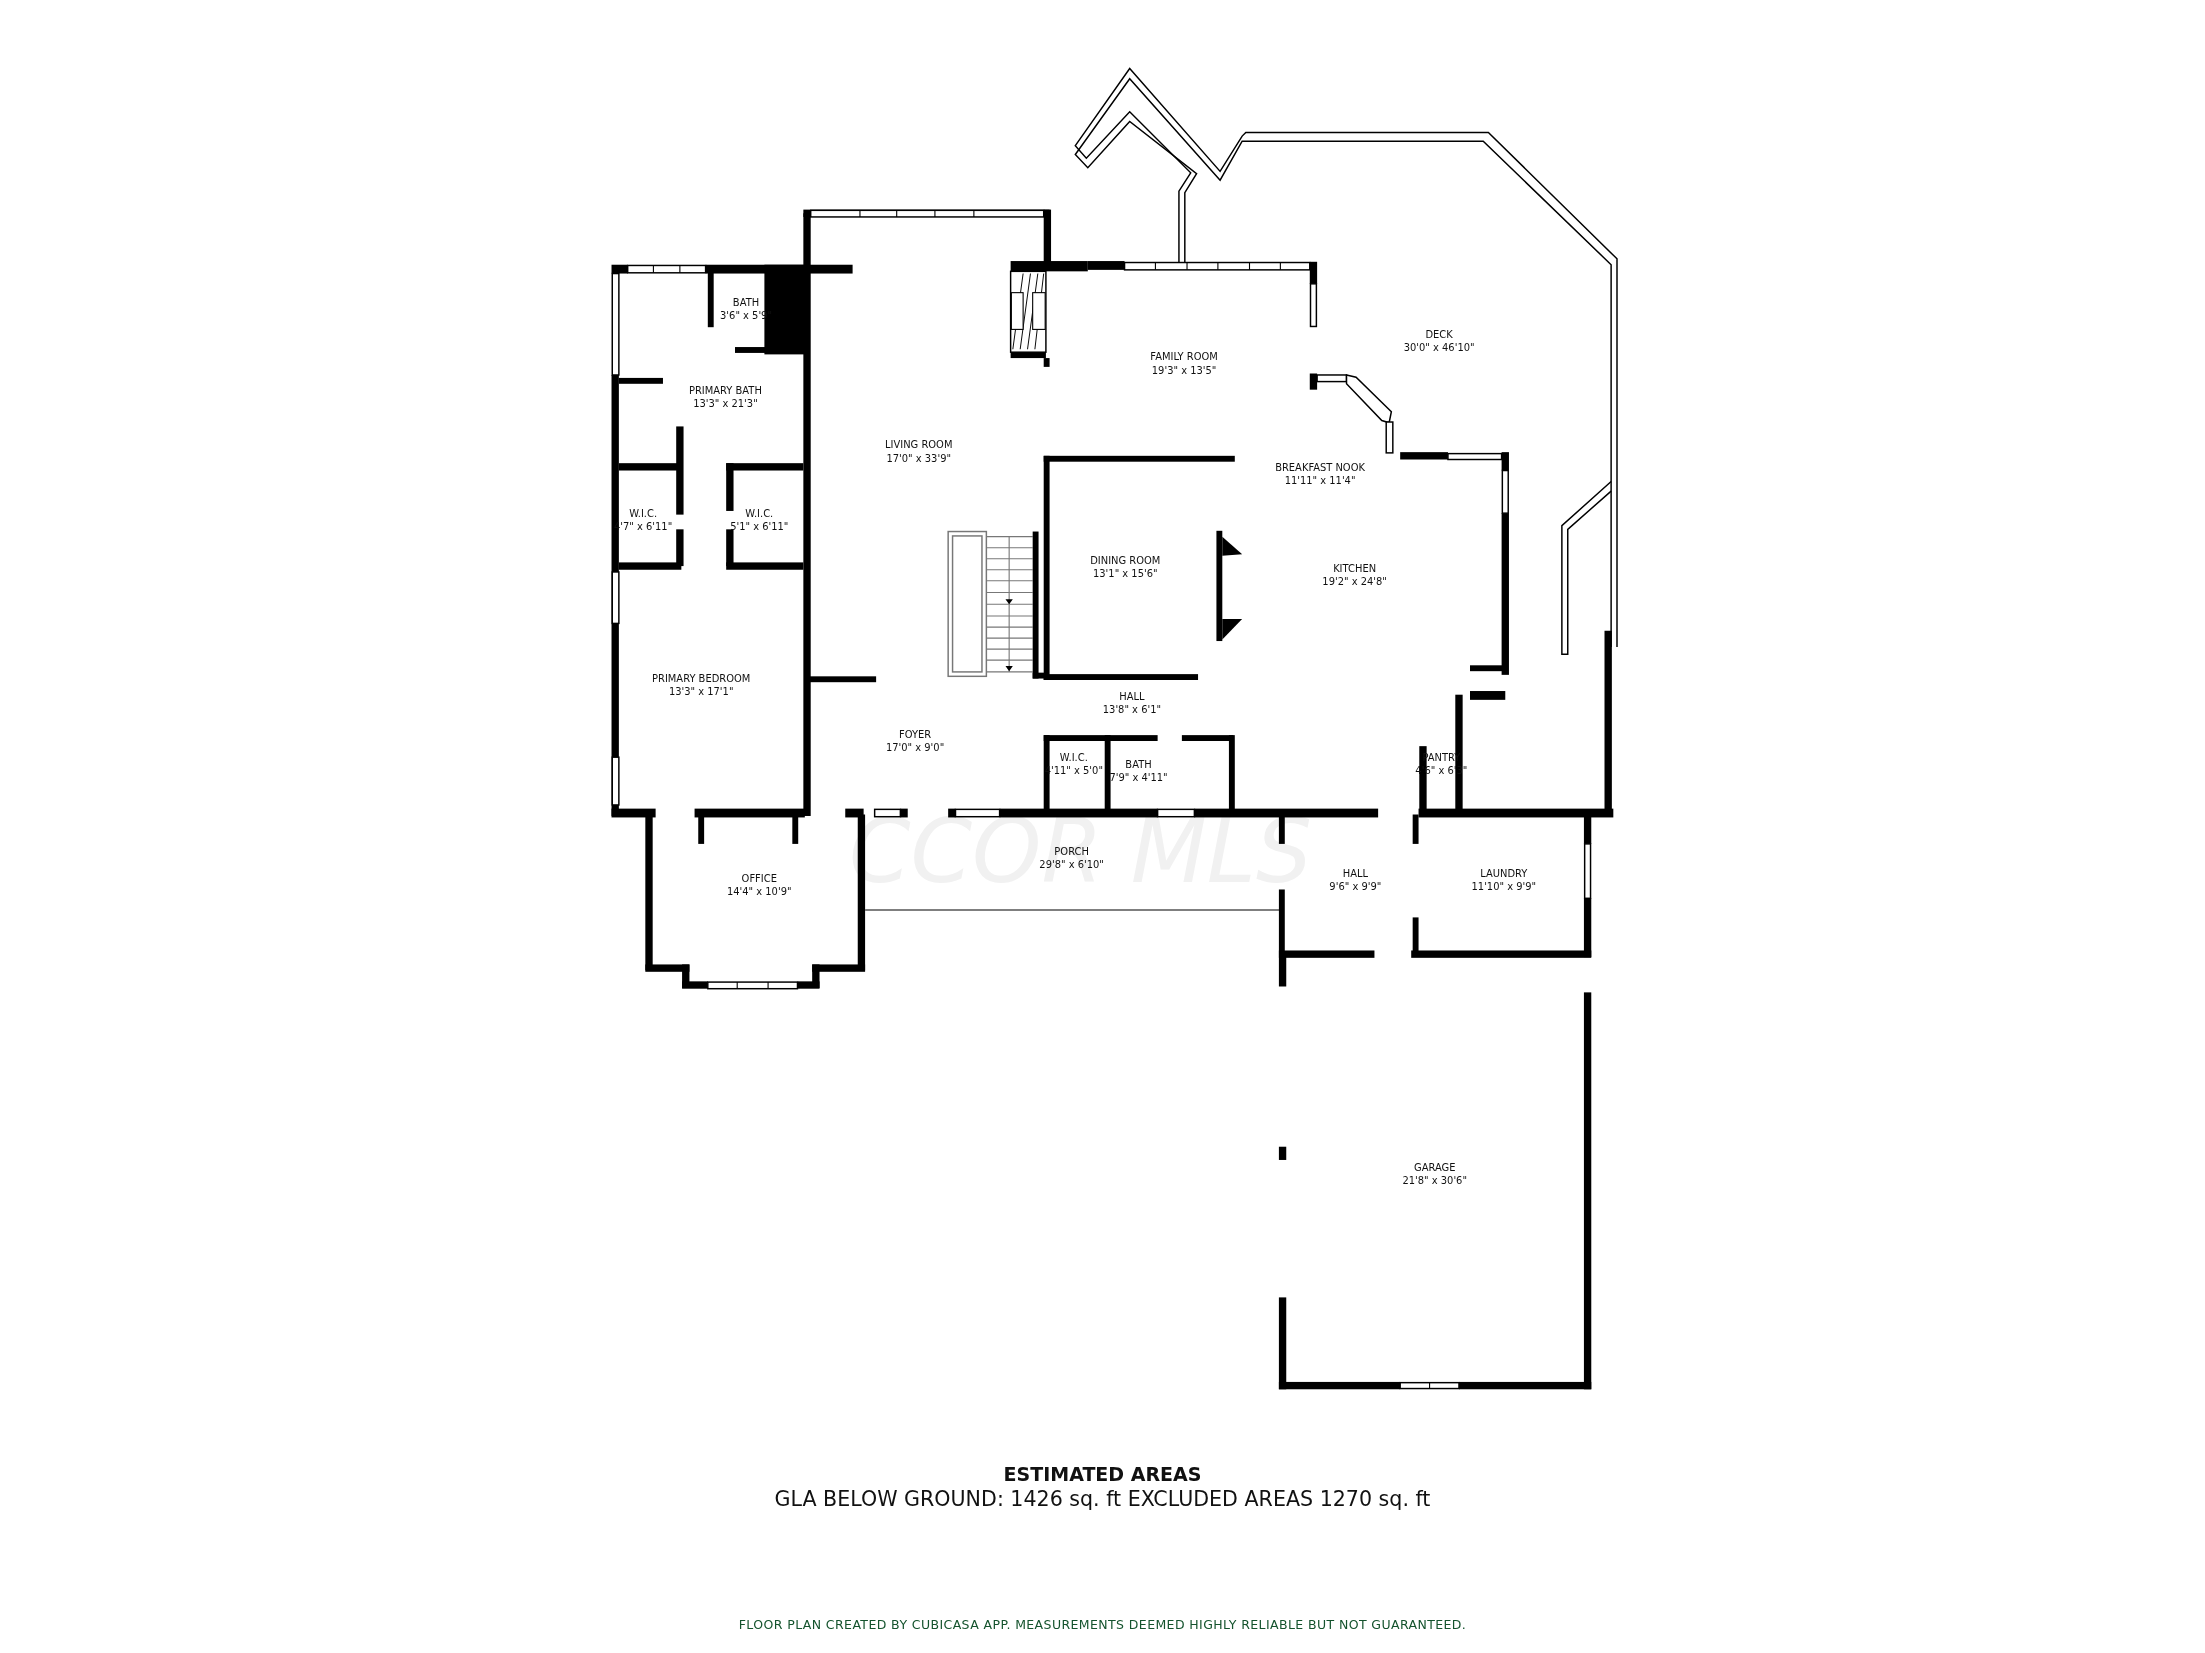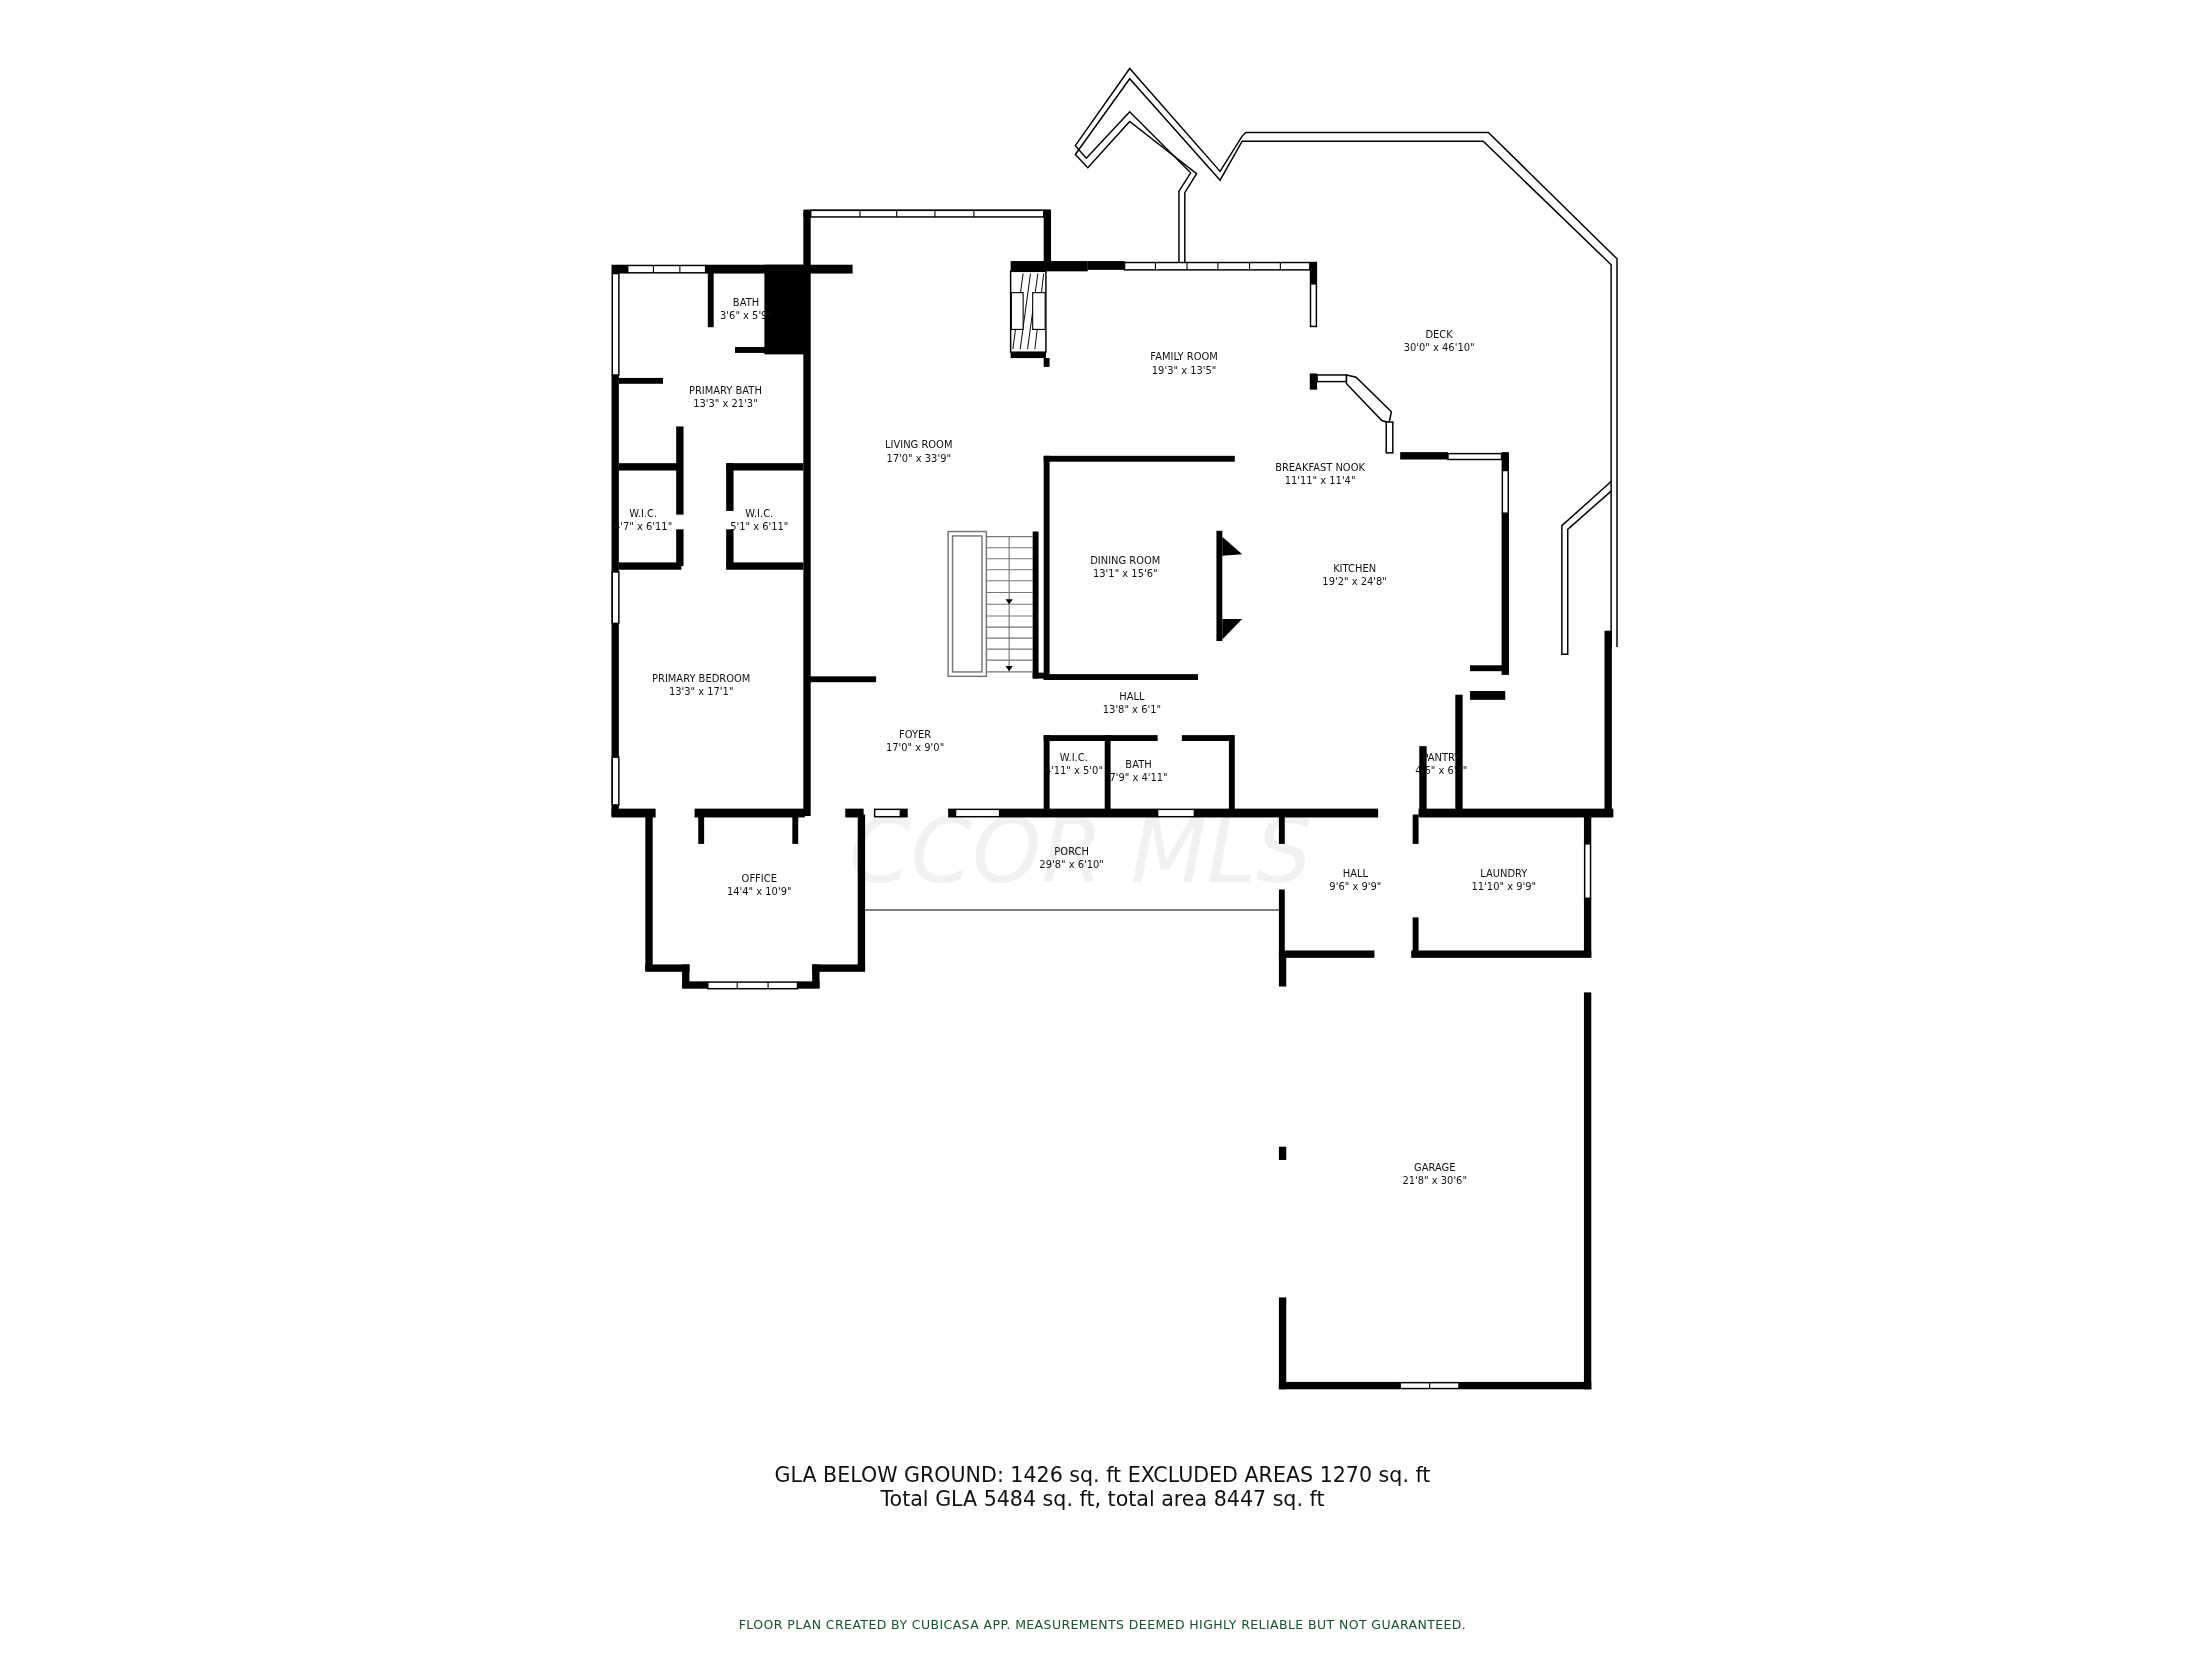"ESTIMATED AREAS" div.title { html: none -> <div>ESTIMATED AREAS</div> }
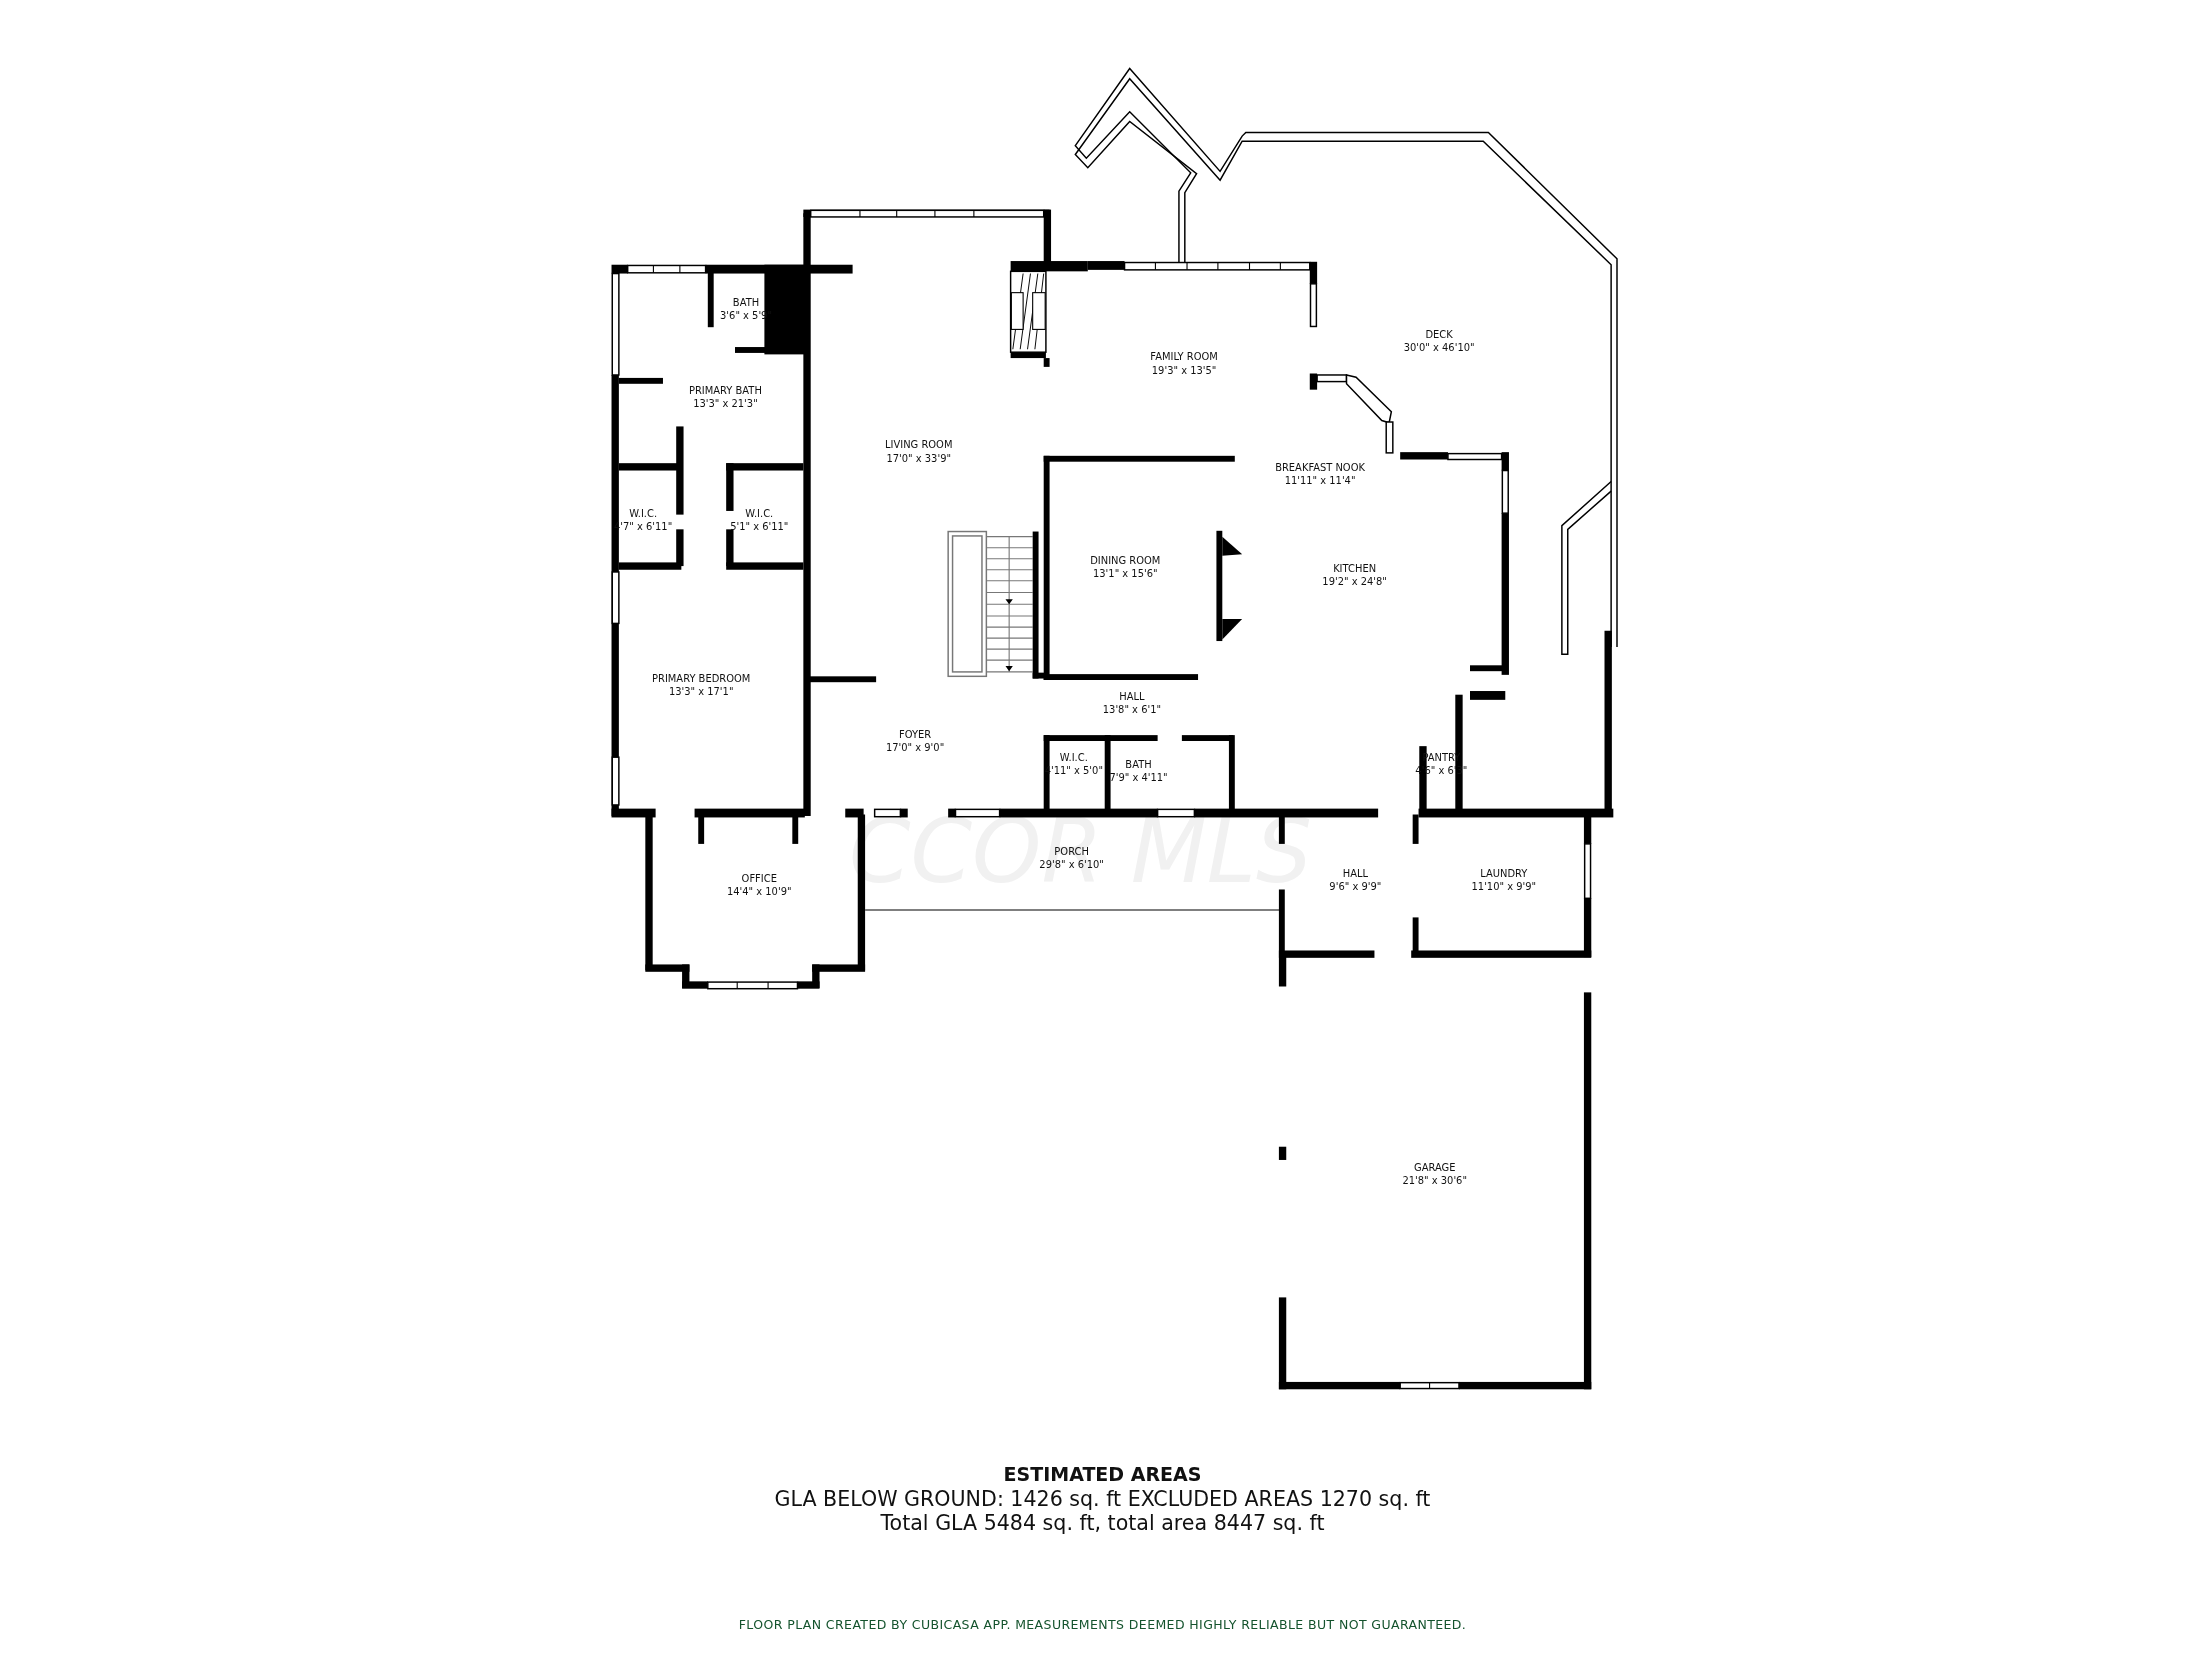"Total GLA 5484 sq. ft," div.line { html: <div>Total GLA 5484 sq. ft, total area 8447 sq. ft</div> -> none }
